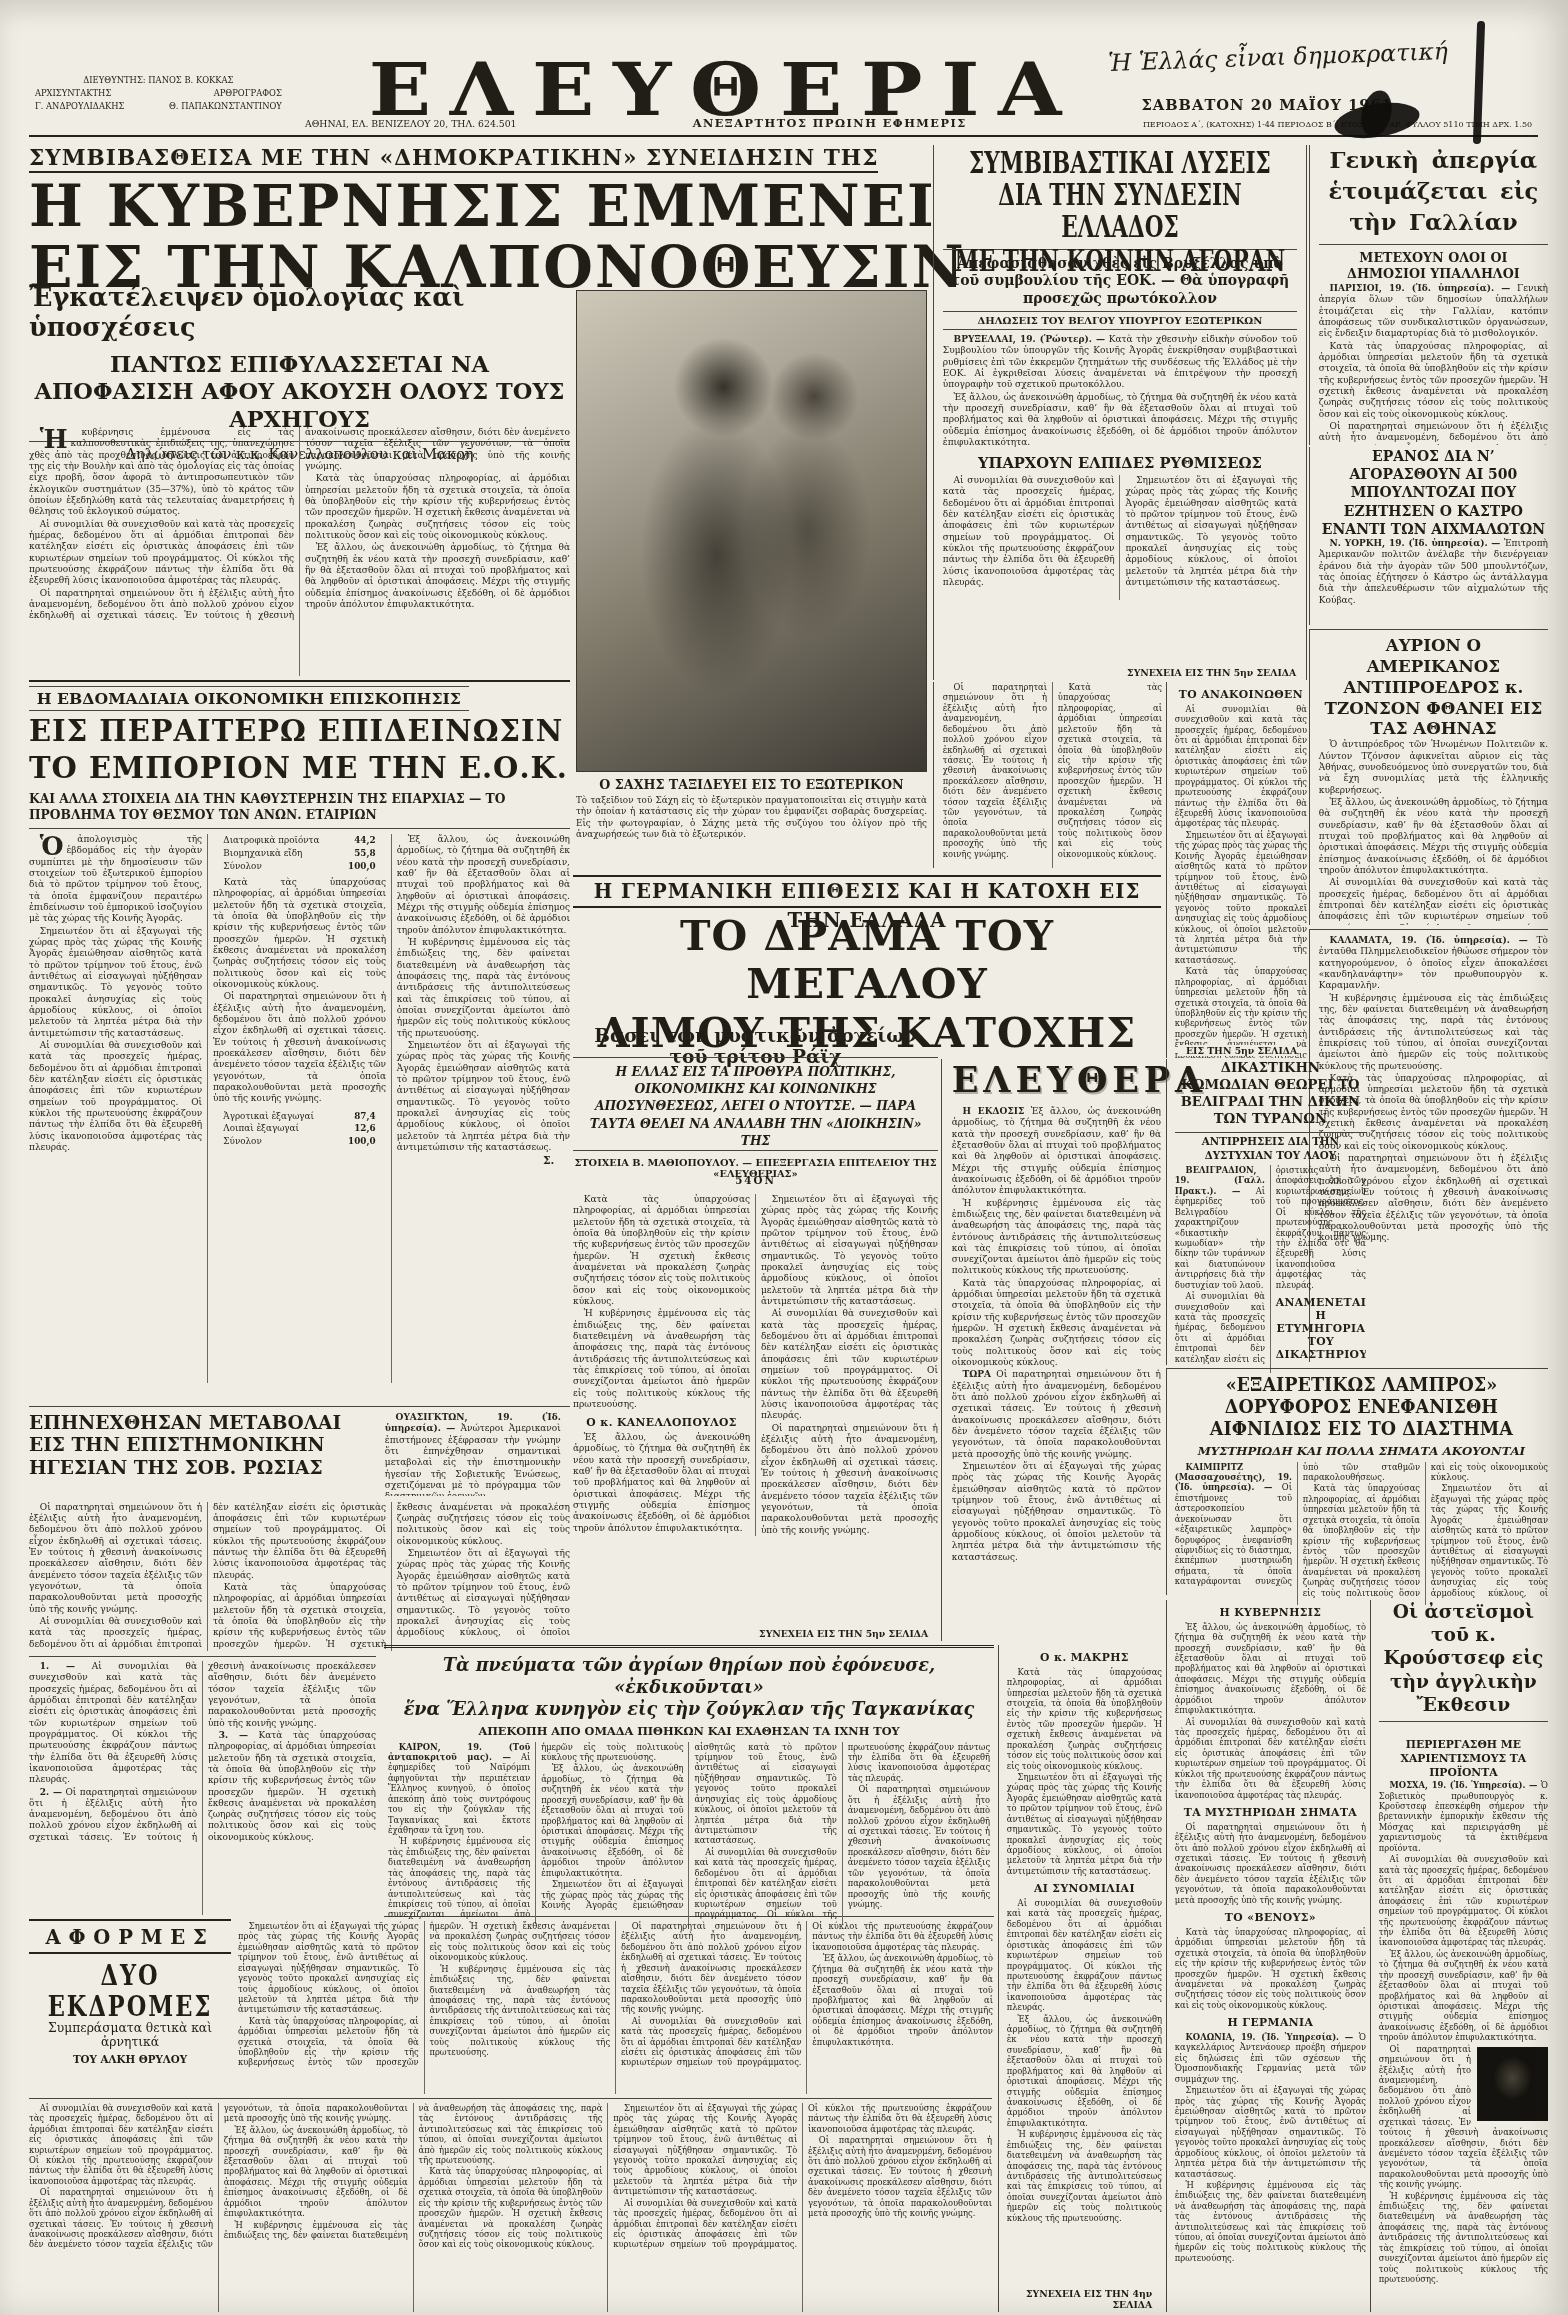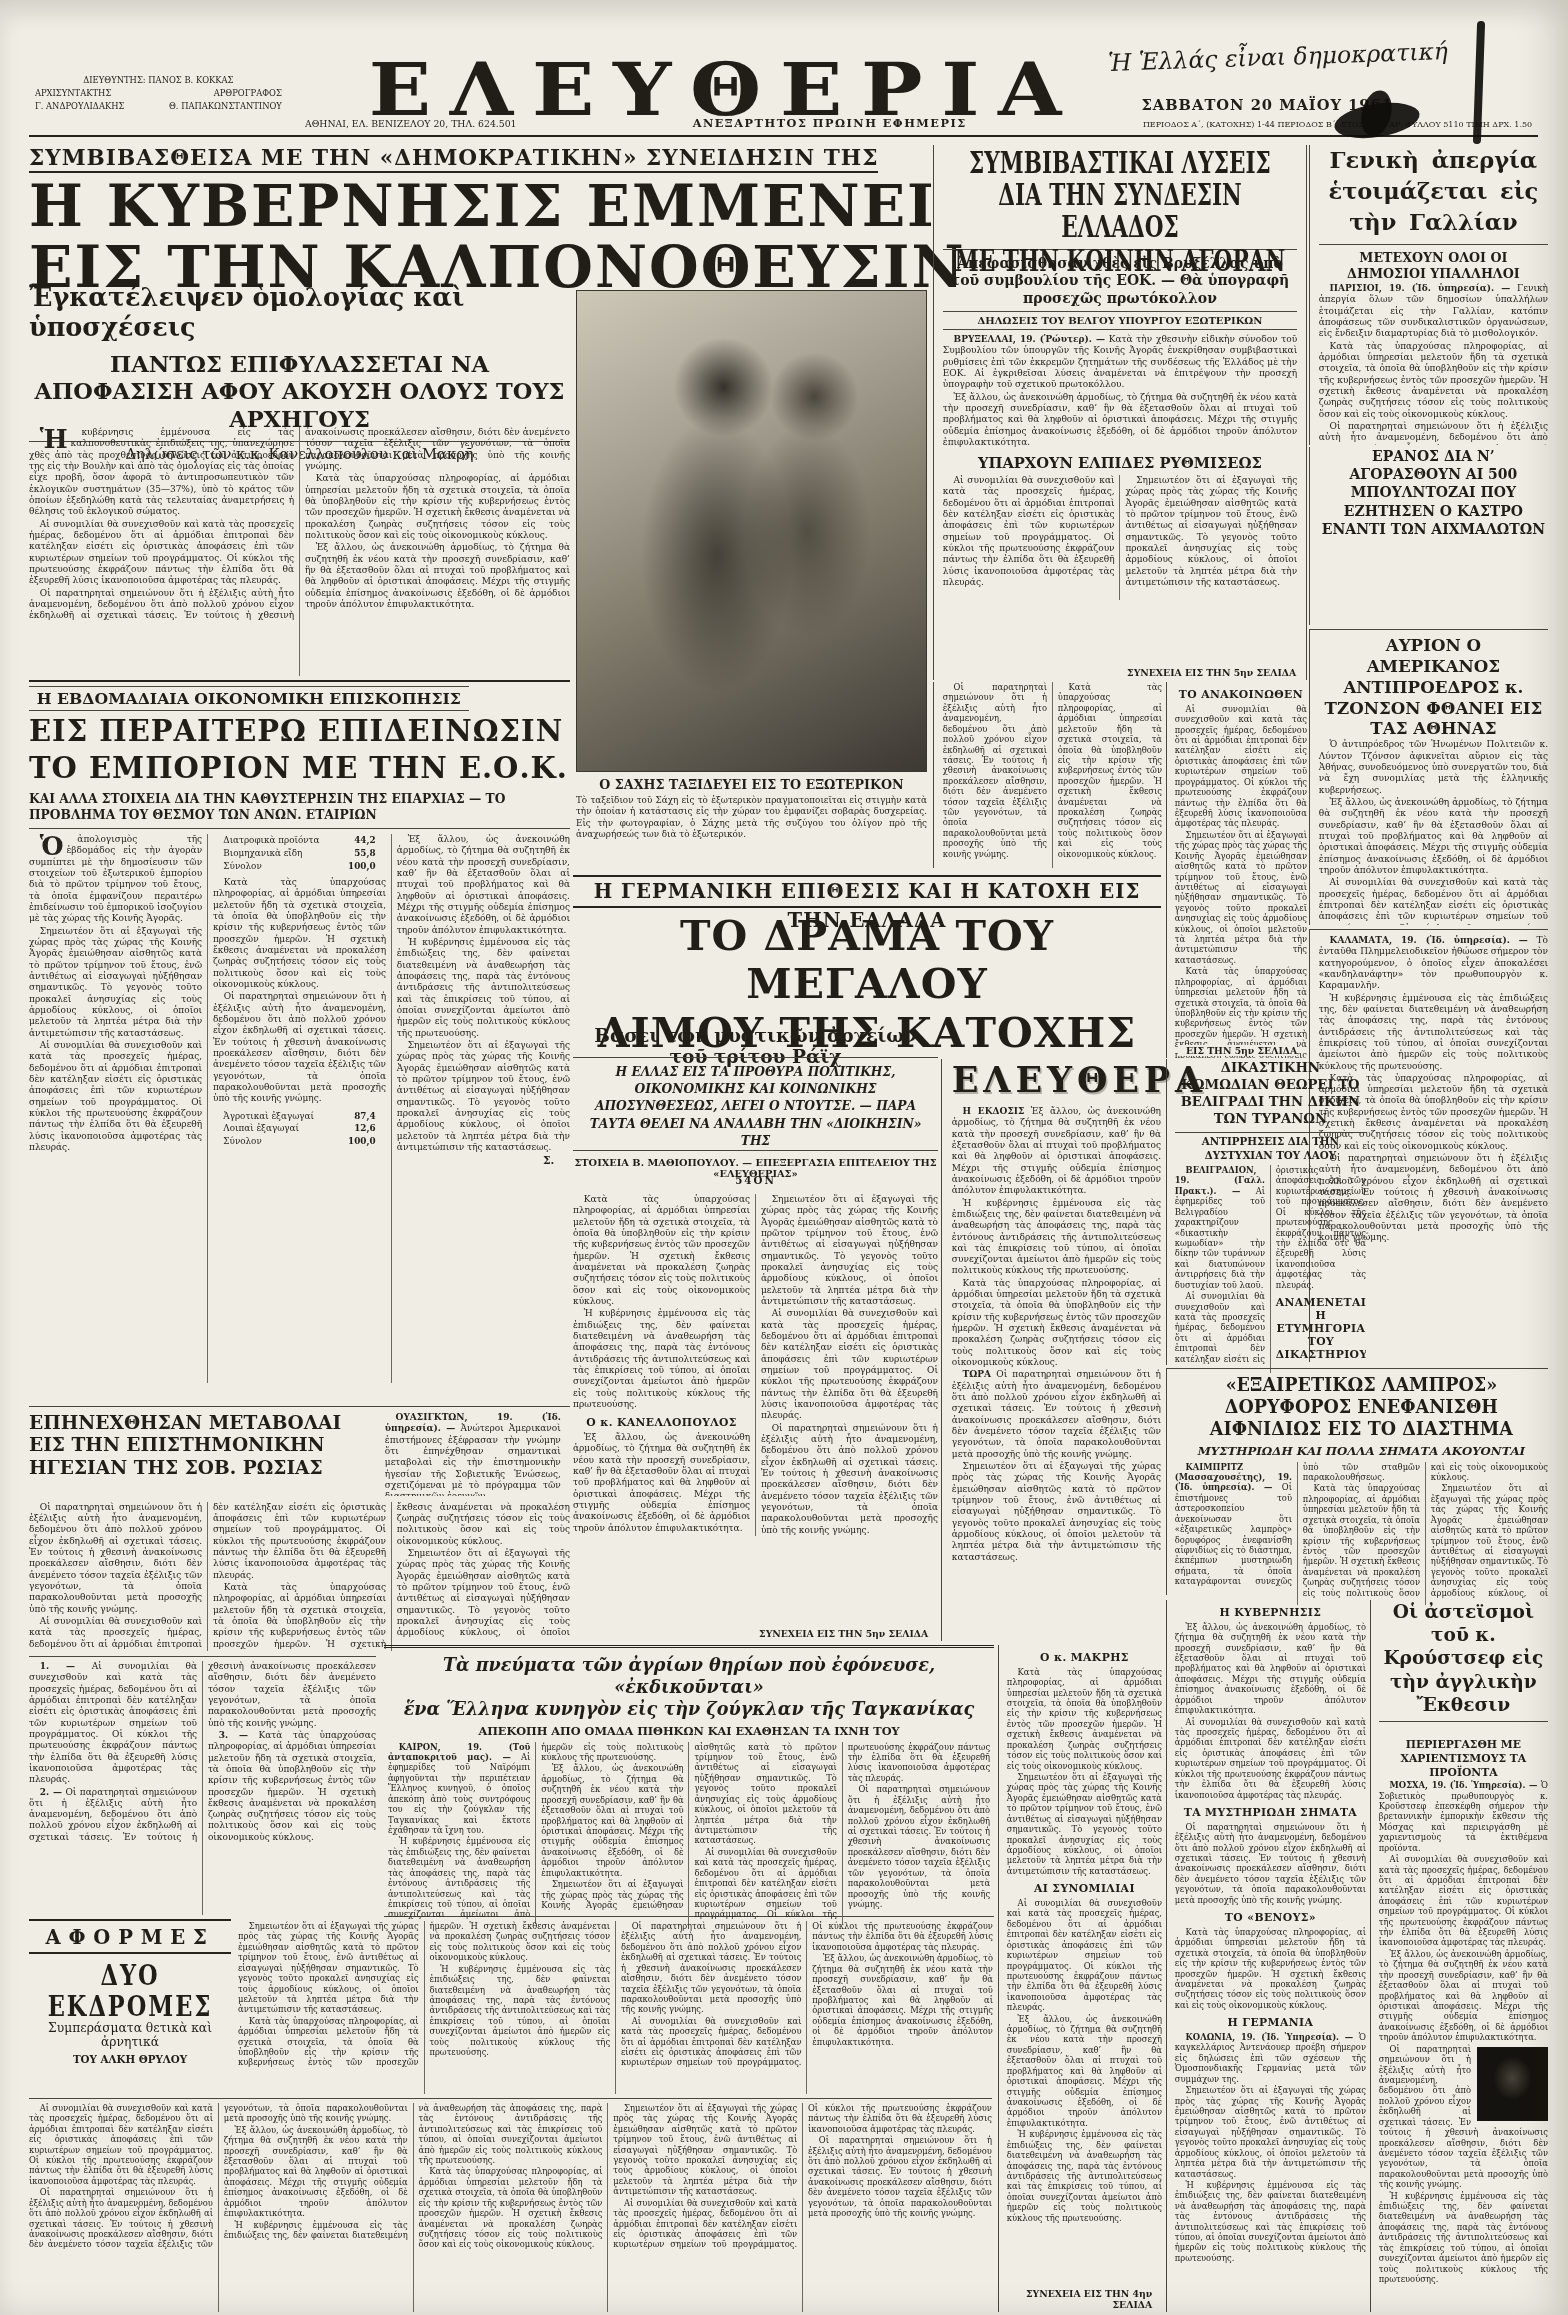"Ν. ΥΟΡΚΗ, 19. (Ἰδ. ὑπηρεσία)." p { html: none -> <p><strong>Ν. ΥΟΡΚΗ, 19. (Ἰδ. ὑπηρεσία). —</strong> <span>Ἐπιτροπὴ Ἀμερικανῶν πολιτῶν ἀνέλαβε τὴν διενέργειαν ἐράνου διὰ τὴν ἀγορὰν τῶν 500 μπουλντόζων, τὰς ὁποίας ἐζήτησεν ὁ Κάστρο ὡς ἀντάλλαγμα διὰ τὴν ἀπελευθέρωσιν τῶν αἰχμαλώτων τῆς Κούβας.</span></p> }
